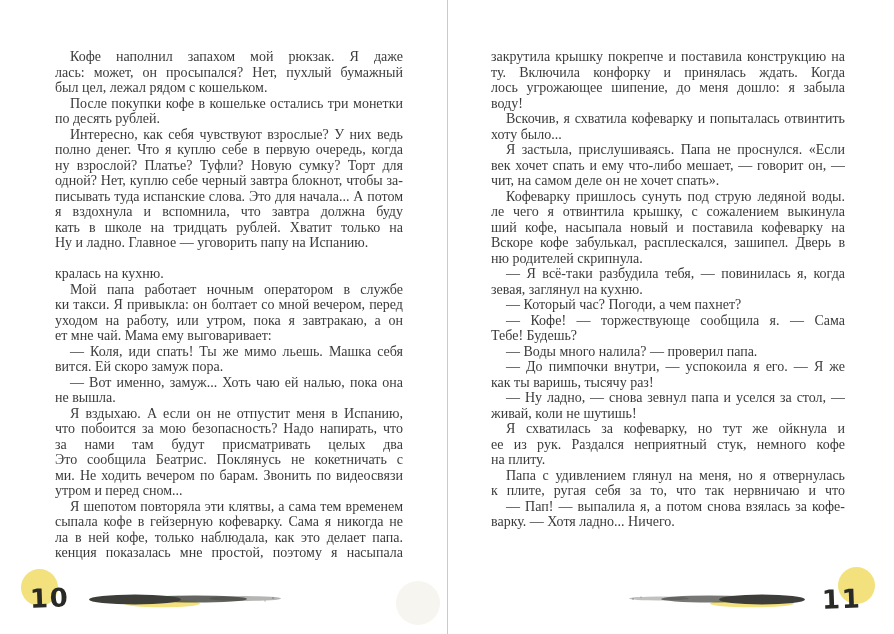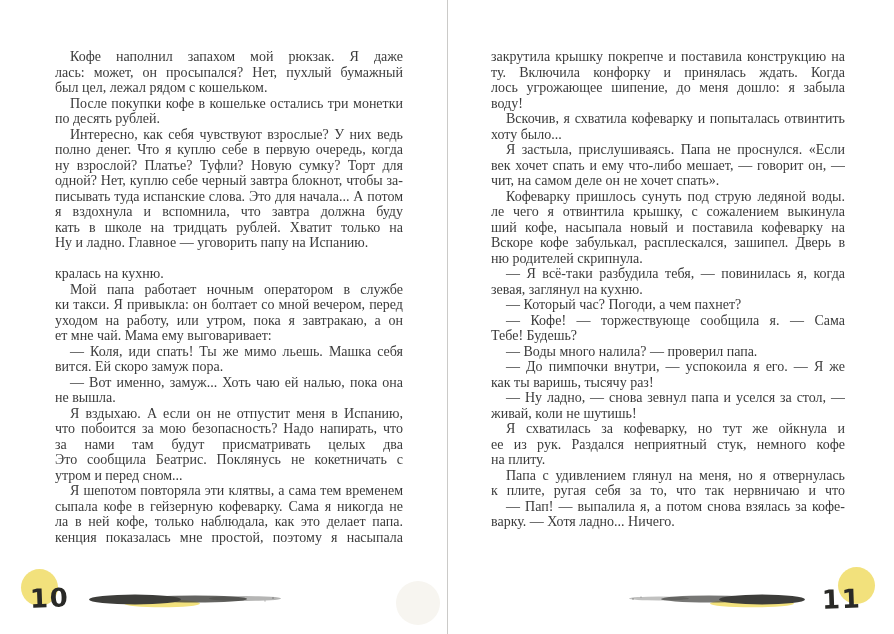"ми. Не ходить вечером по" div.line { html: none -> <div>ми. Не ходить вечером по барам. Звонить по видеосвязи</div> }
